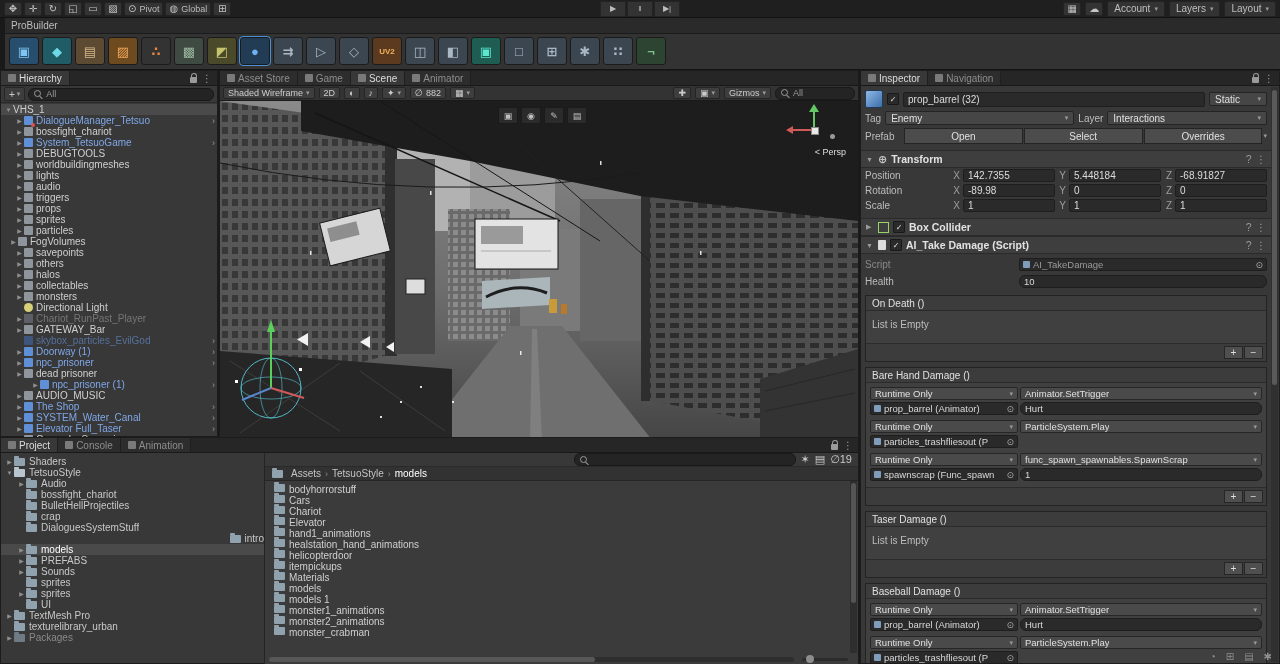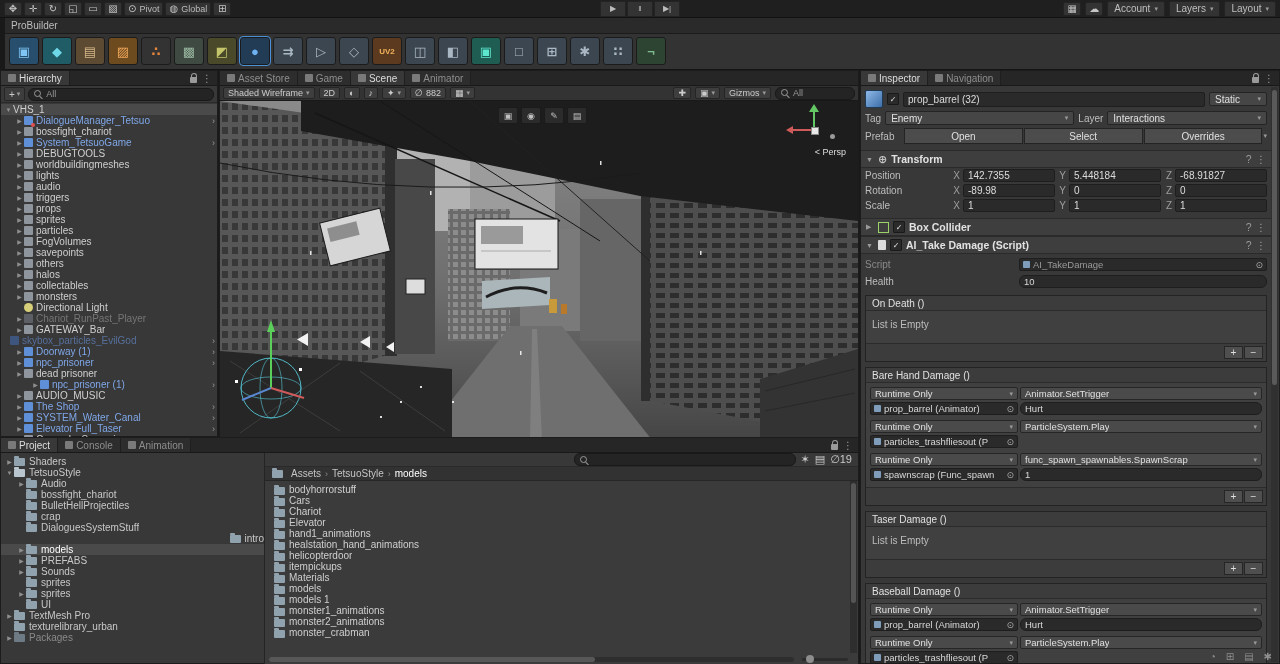"FogVolumes" div.hrow { padding-left: 14px -> 8px }
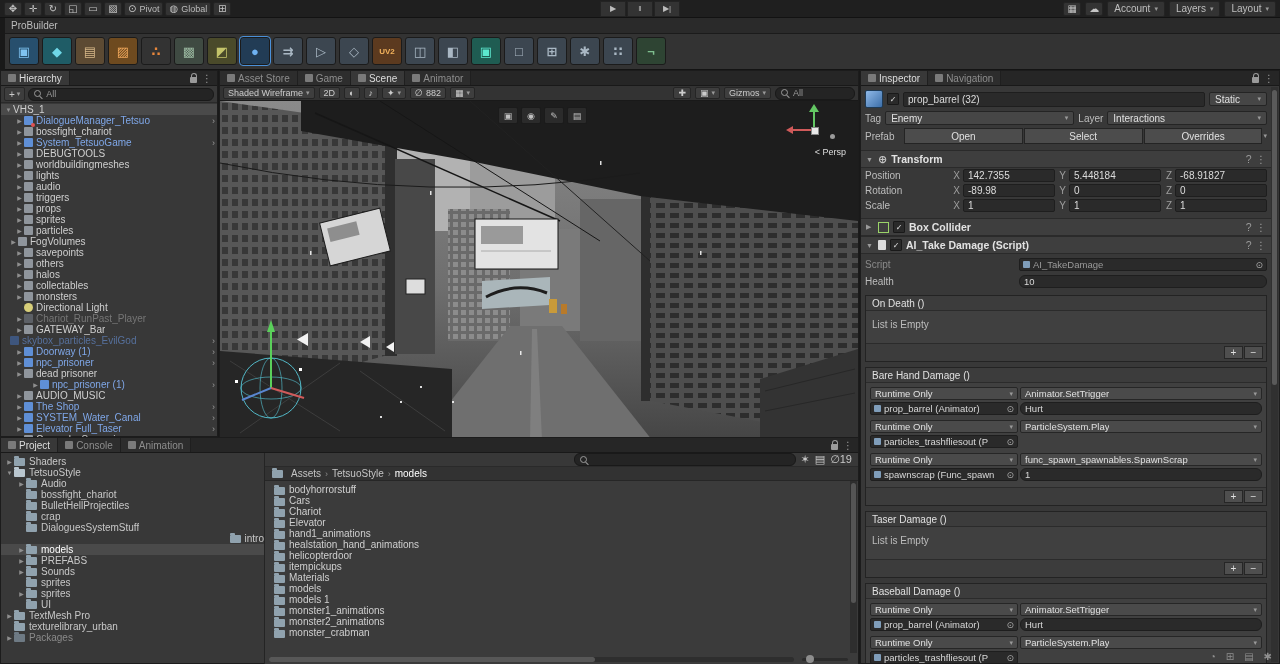"skybox_particles_EvilGod" div.hrow { padding-left: 0 -> 14px }
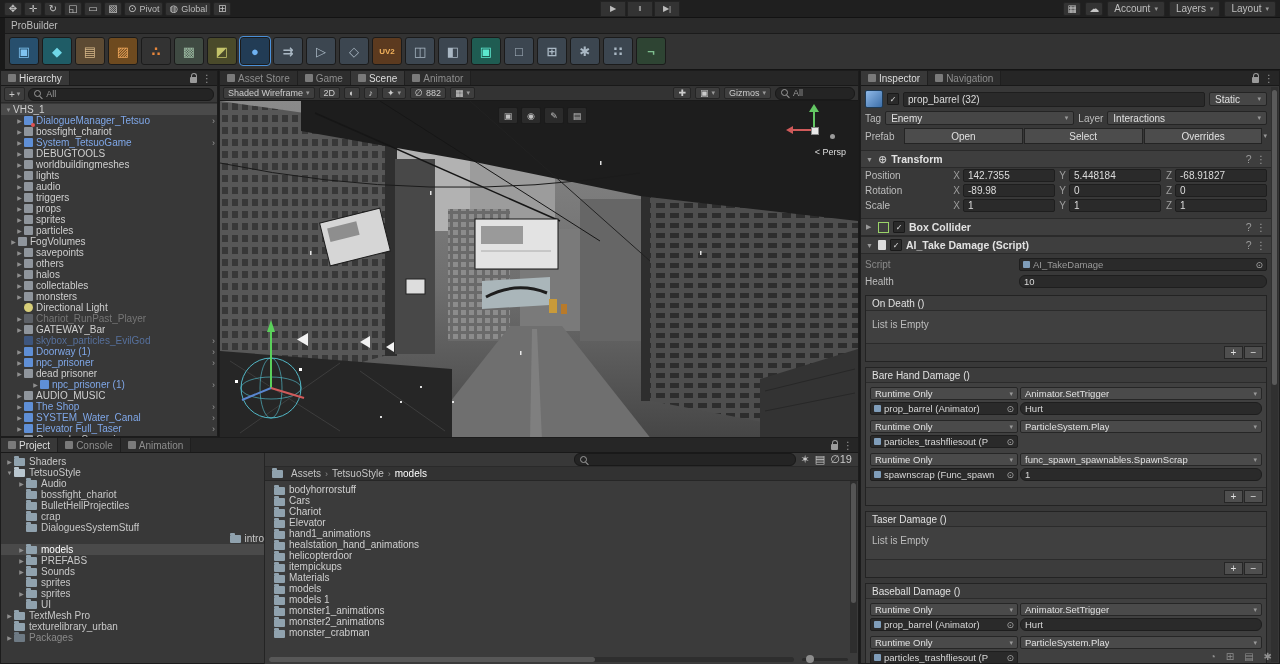"bodyhorrorstuff" .flrow { align-items: flex-end -> flex-start }
